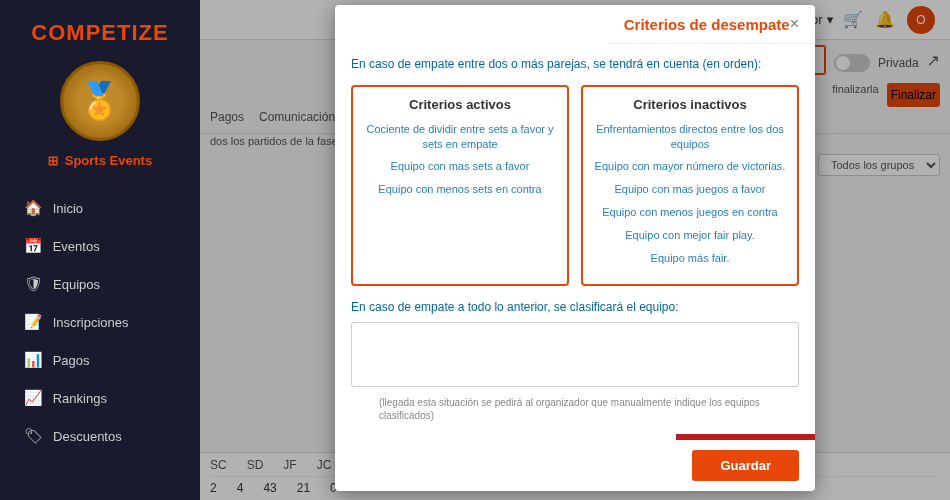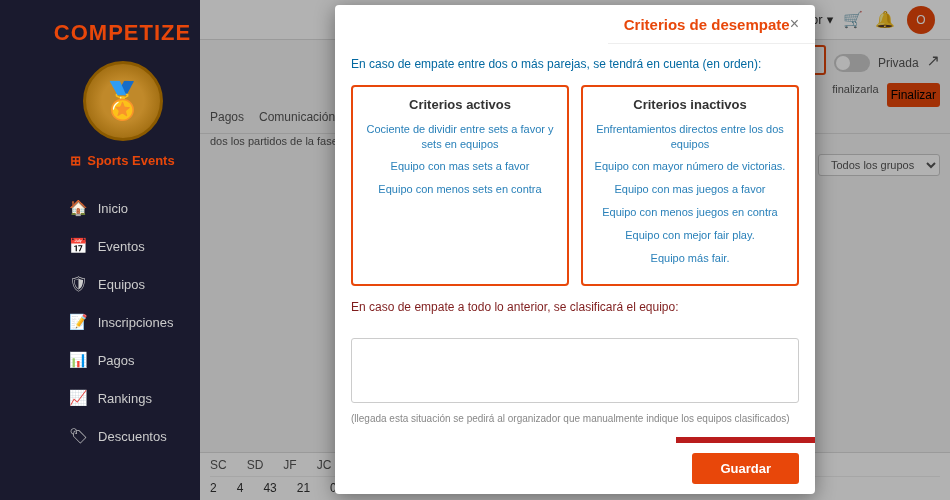"COMPETIZE" .sidebar { padding-left: 45px -> none }
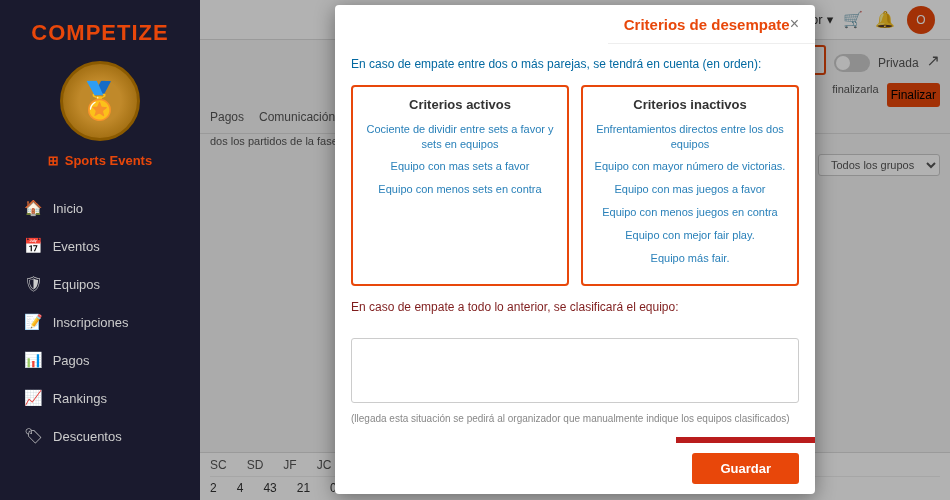"Cociente de dividir entre sets" div.criteria-item { text: equipos -> empate }
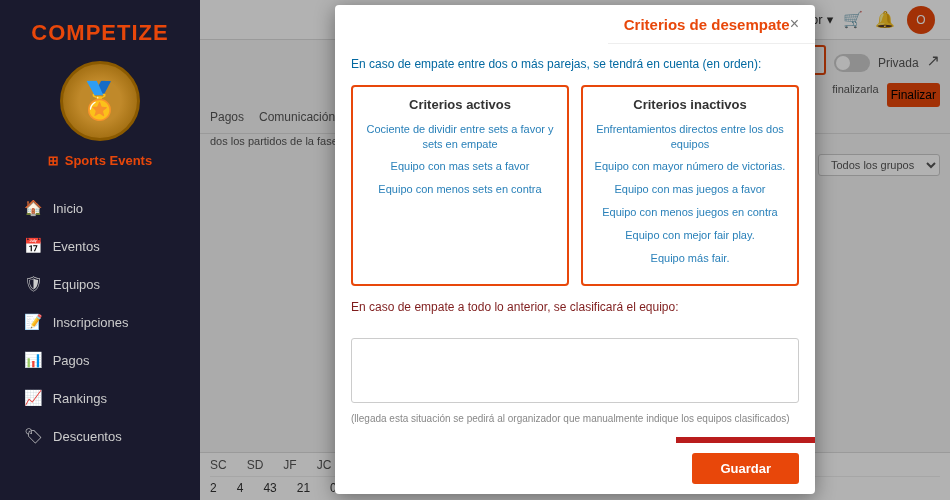"En caso de empate a" .modal-footer-desc { color: #7f1d1d -> #0369a1; margin-bottom: 24px -> 8px }
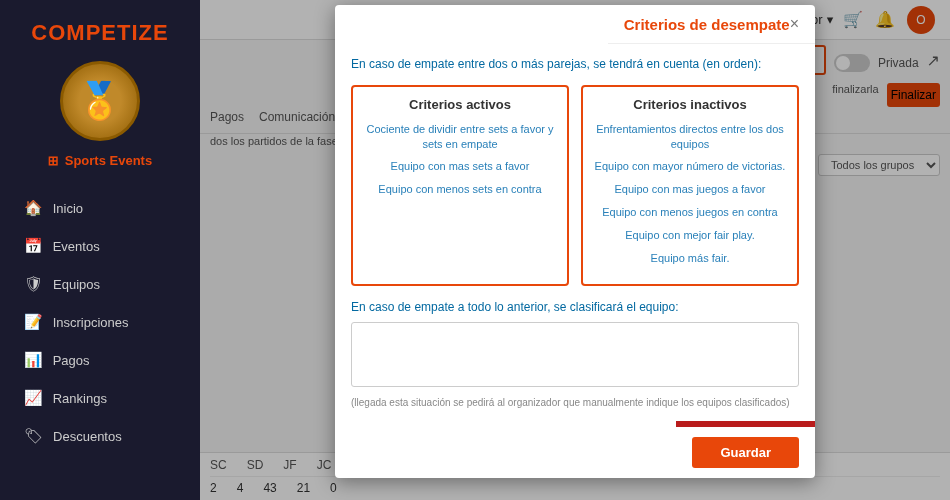"(llegada esta situación se pedirá" .modal-footer-note { margin-left: none -> 28px }
